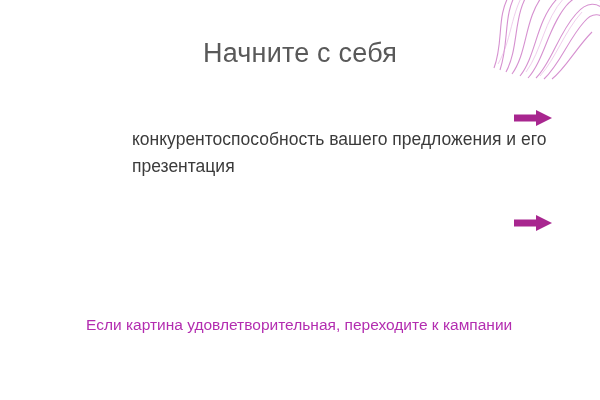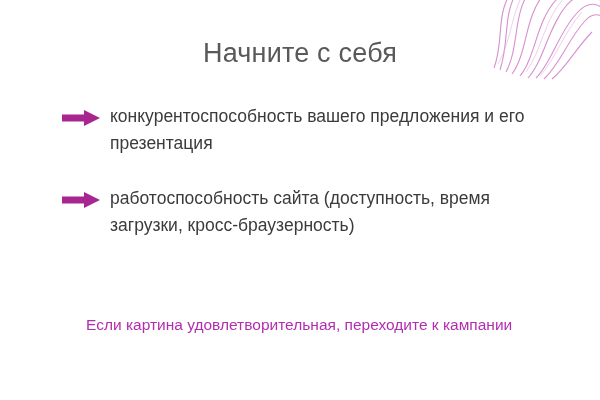"конкурентоспособность вашего предложения" .bullet { align-items: flex-start -> flex-end; flex-direction: none -> column }
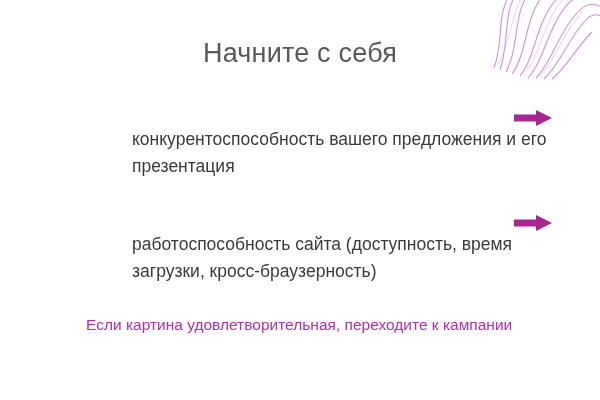"работоспособность сайта (доступность," div.bullet-text { html: <div>работоспособность сайта (доступность, время загрузки, кросс-браузерность)</div> -> none }
